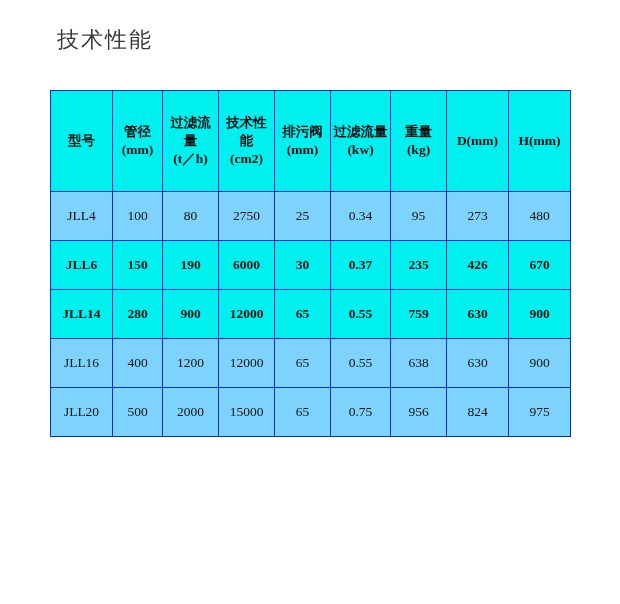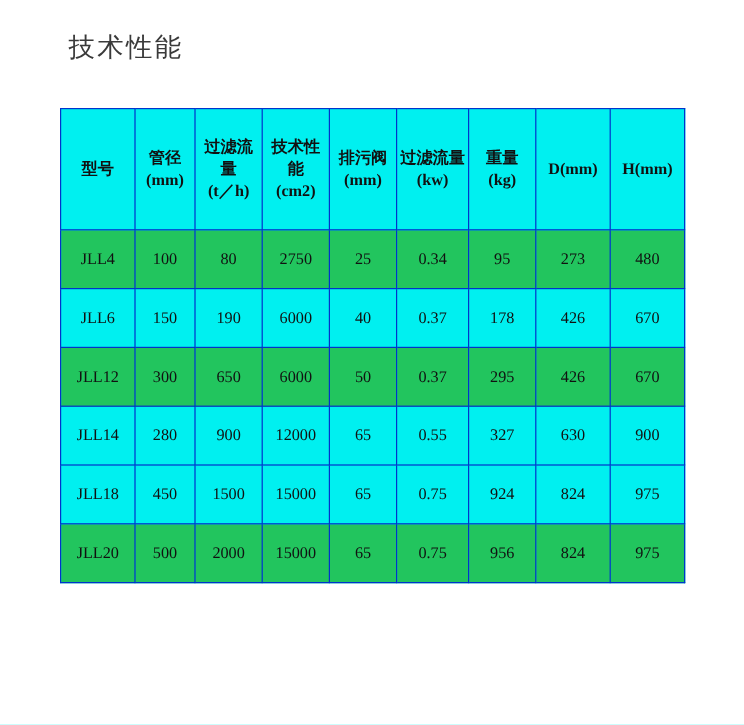"JLL4" tr.row-white td { background: #22c55e -> #7dd3fc }
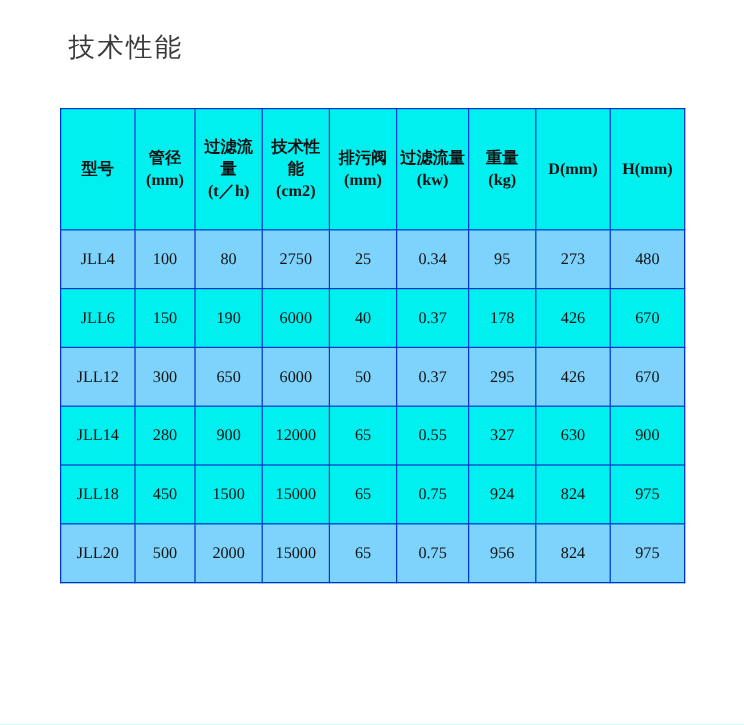"JLL6" tr.row-cyan td { font-weight: none -> bold }
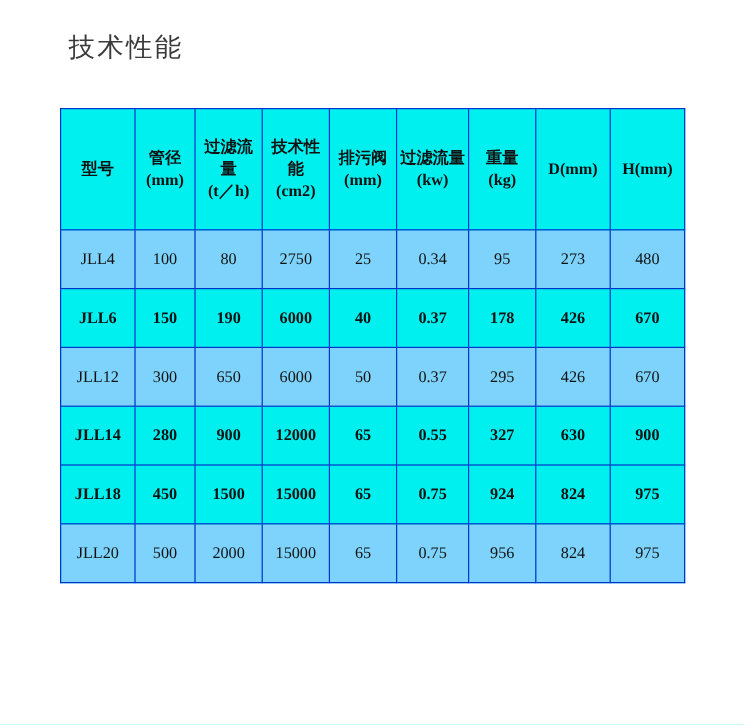"40" td { text: 40 -> 30 }
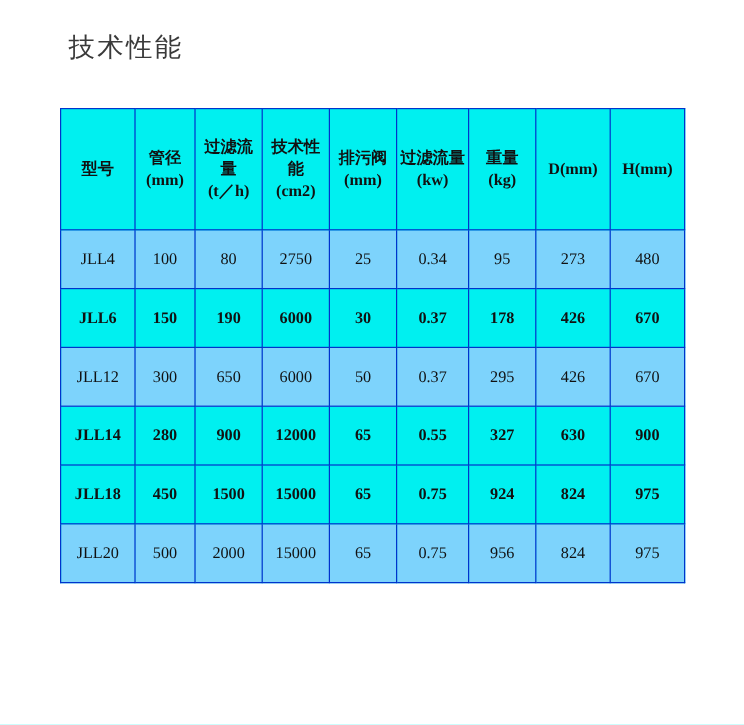"178" td { text: 178 -> 235 }
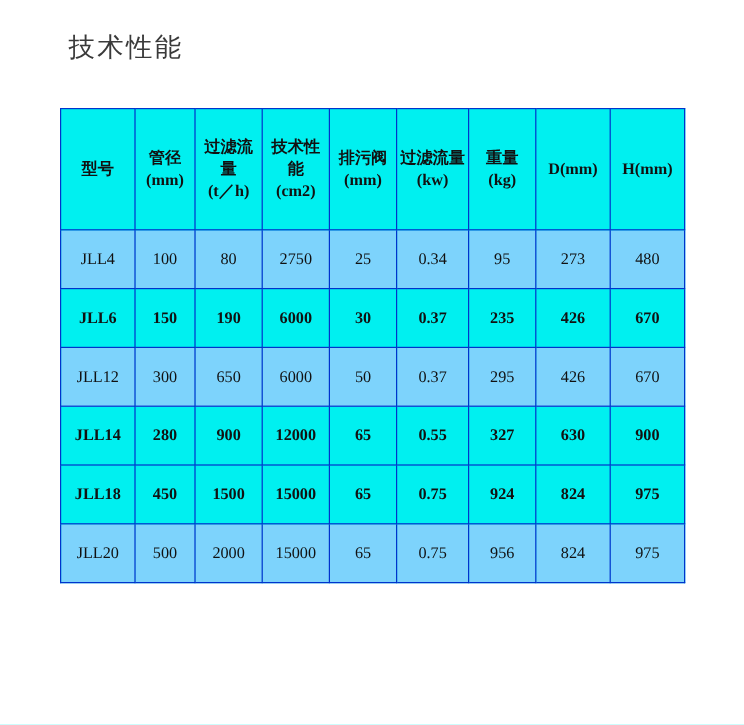"JLL12" tr.row-white { html: <tr> <td>JLL12</td> <td>300</td> <td>650</td> <td>6000</td> <td>50</td> <td>0.37</td> <td>295</td> <td>426</td> <td>670</td> </tr> -> none }
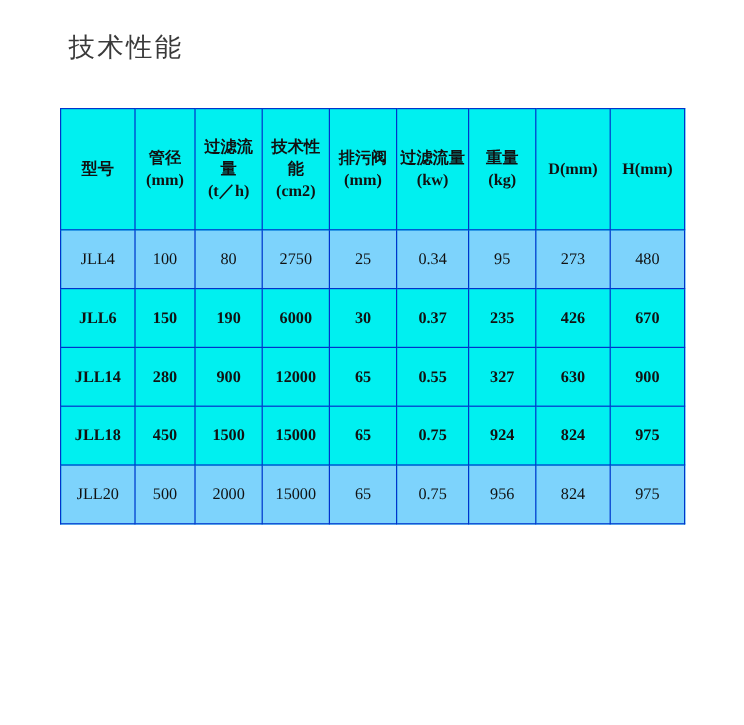"327" td { text: 327 -> 759 }
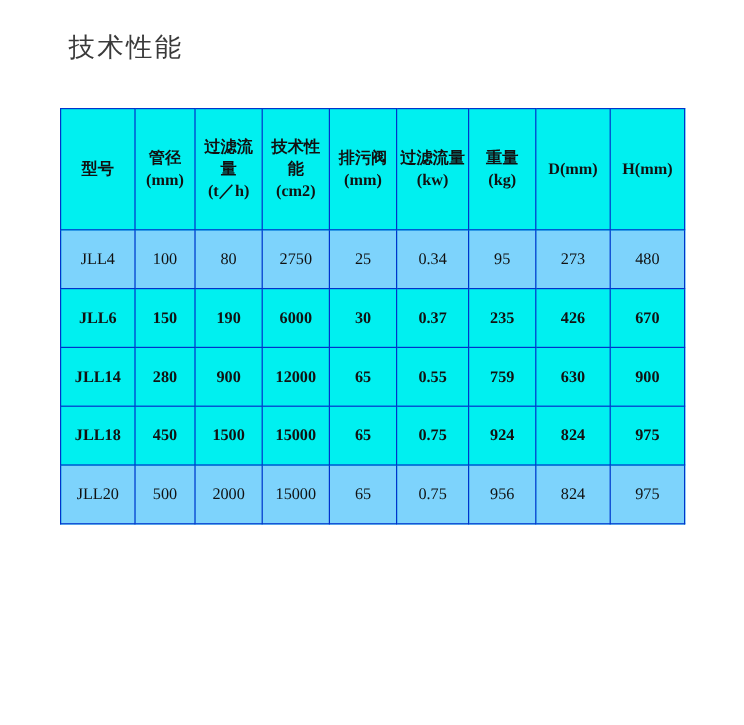"JLL16" tr.row-white { html: none -> <tr> <td>JLL16</td> <td>400</td> <td>1200</td> <td>12000</td> <td>65</td> <td>0.55</td> <td>638</td> <td>630</td> <td>900</td> </tr> }
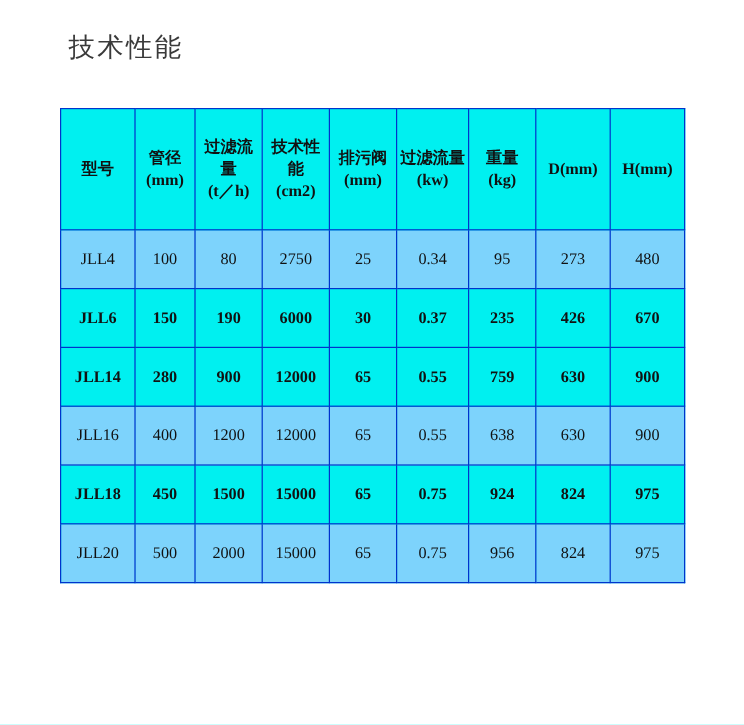"JLL18" tr.row-cyan { html: <tr> <td>JLL18</td> <td>450</td> <td>1500</td> <td>15000</td> <td>65</td> <td>0.75</td> <td>924</td> <td>824</td> <td>975</td> </tr> -> none }
